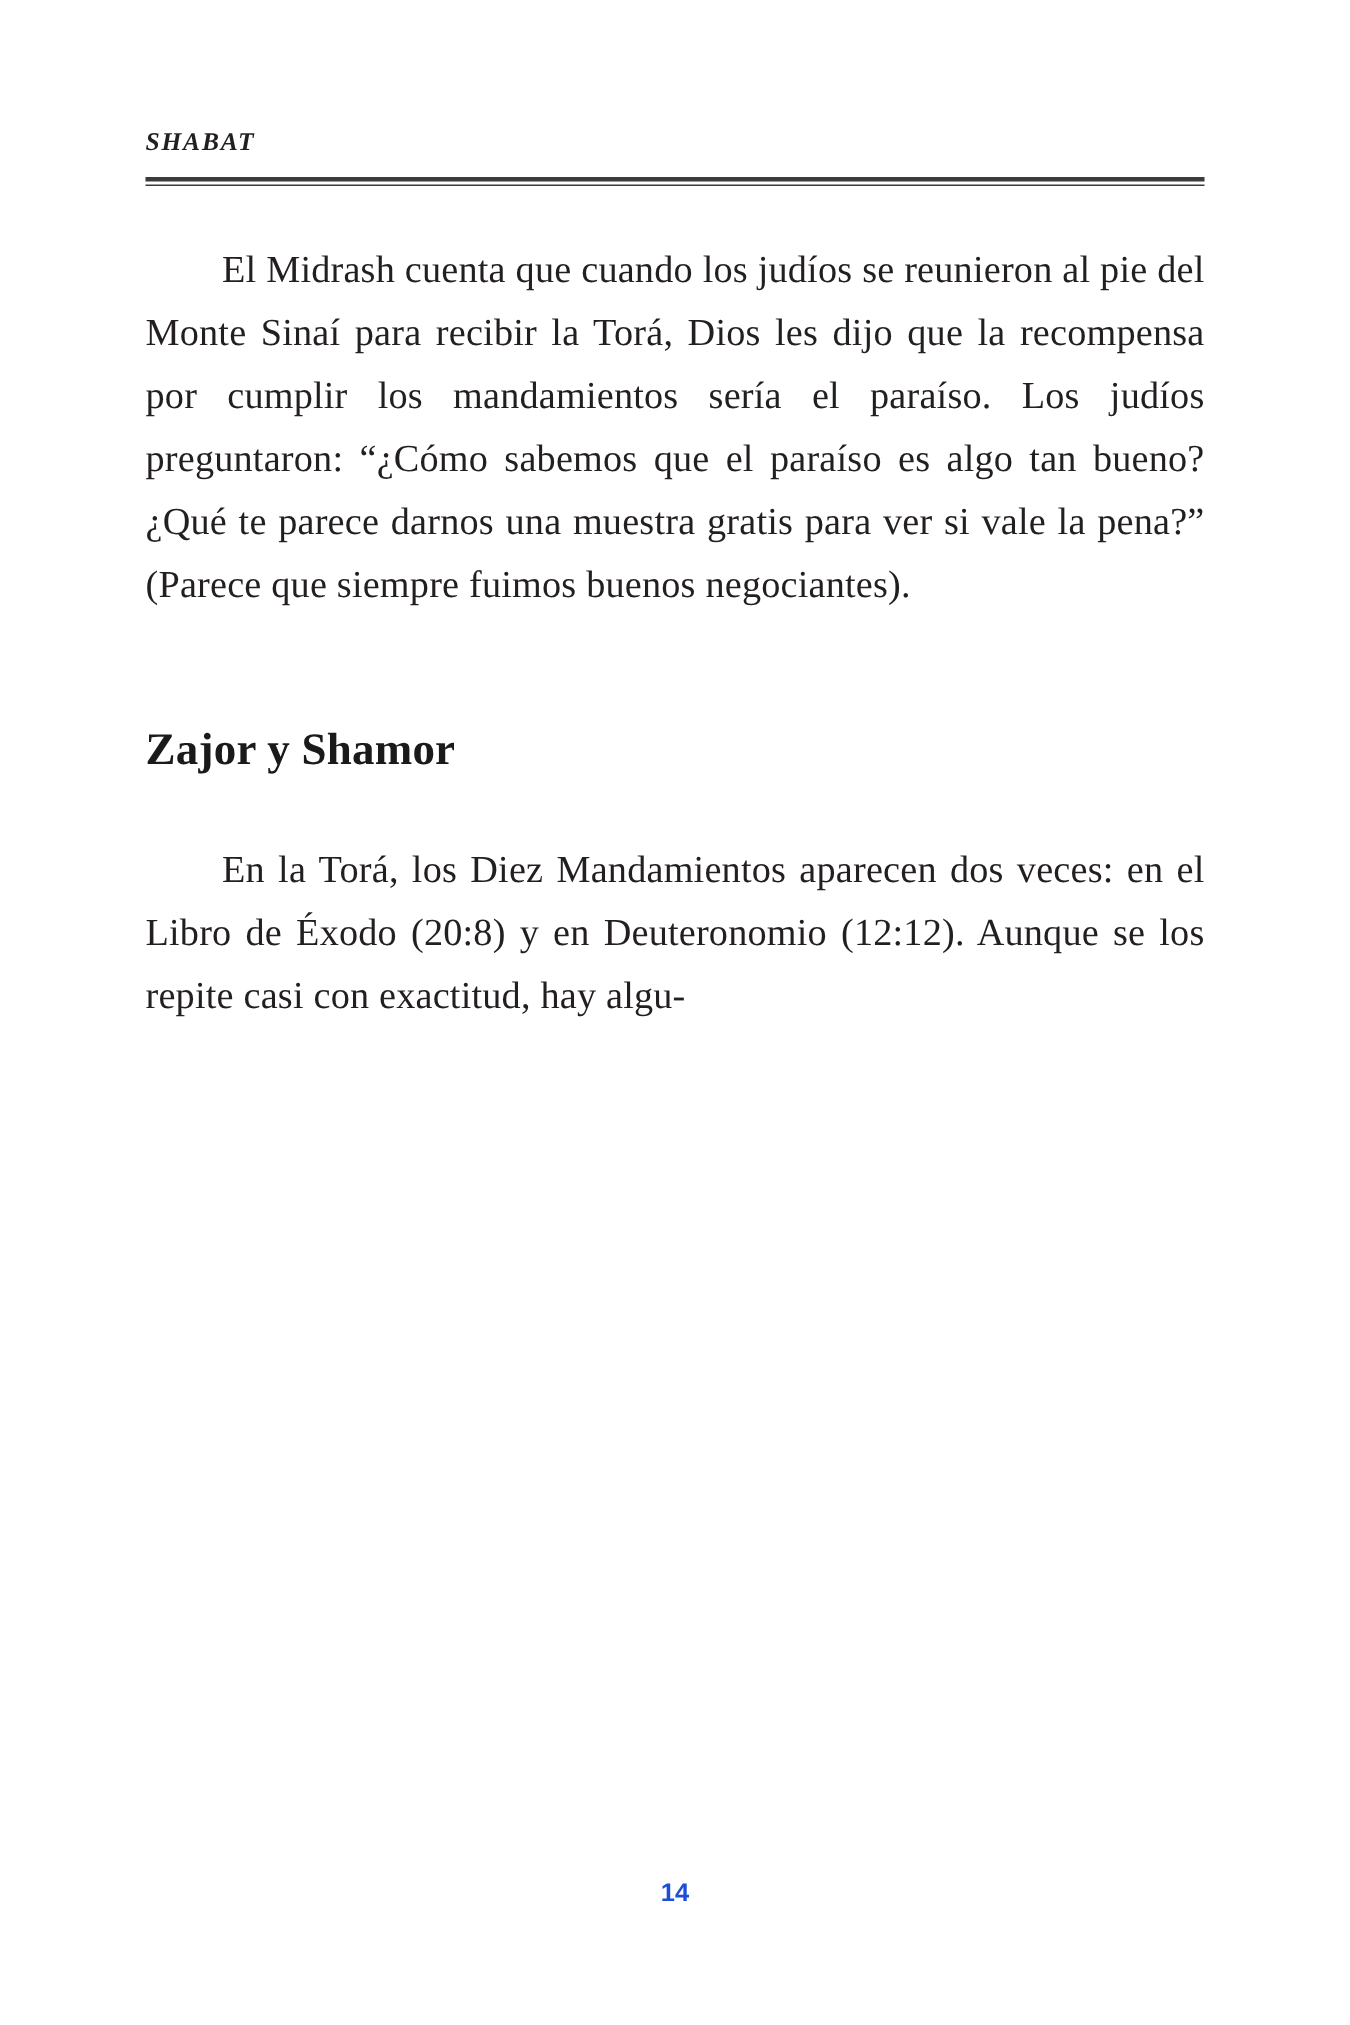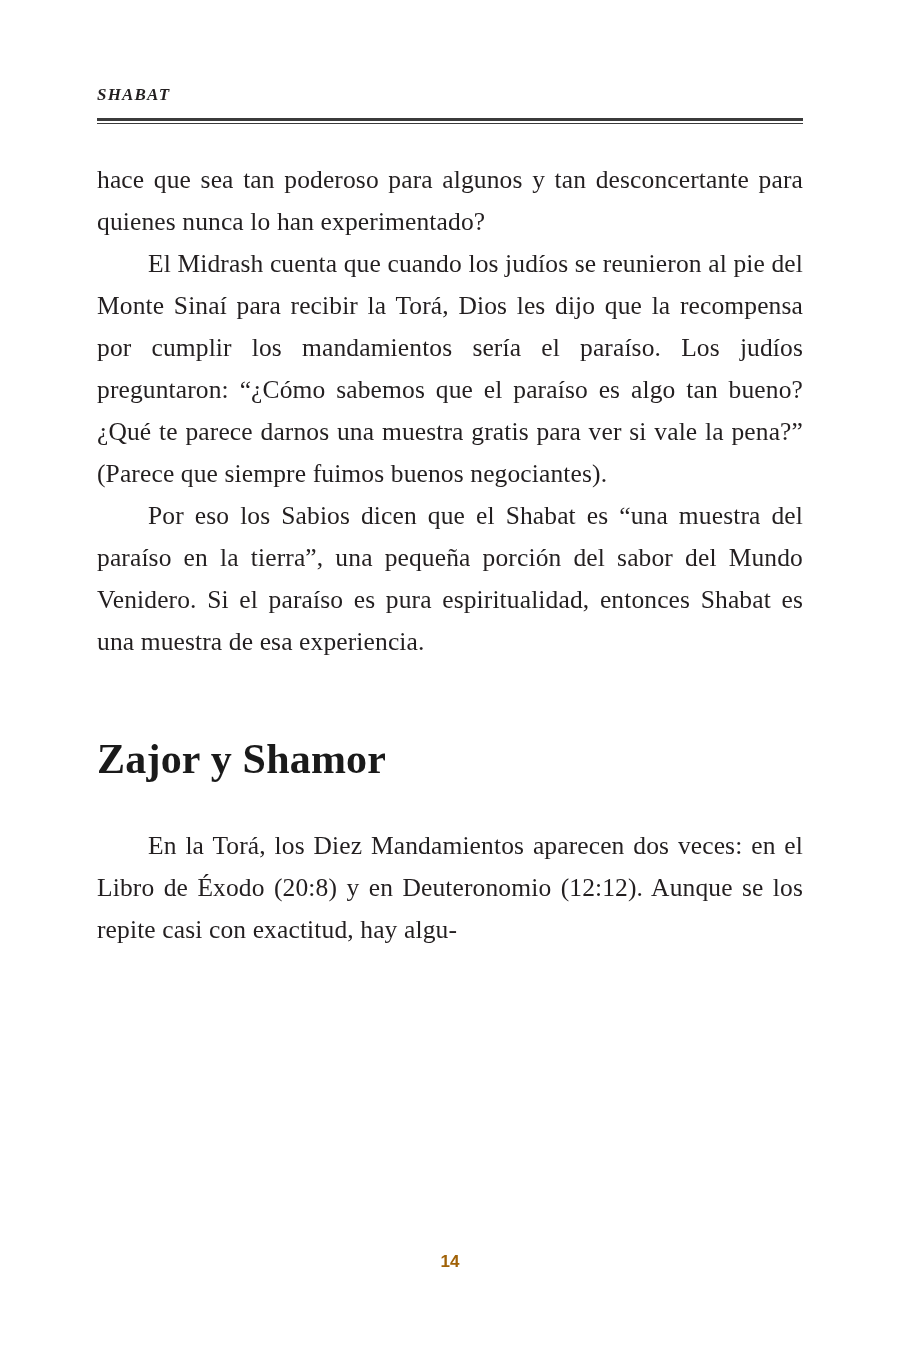"hace que sea tan poderoso" p { html: <p>hace que sea tan poderoso para algunos y tan desconcertante para quienes nunca lo han experimentado?</p> -> none }
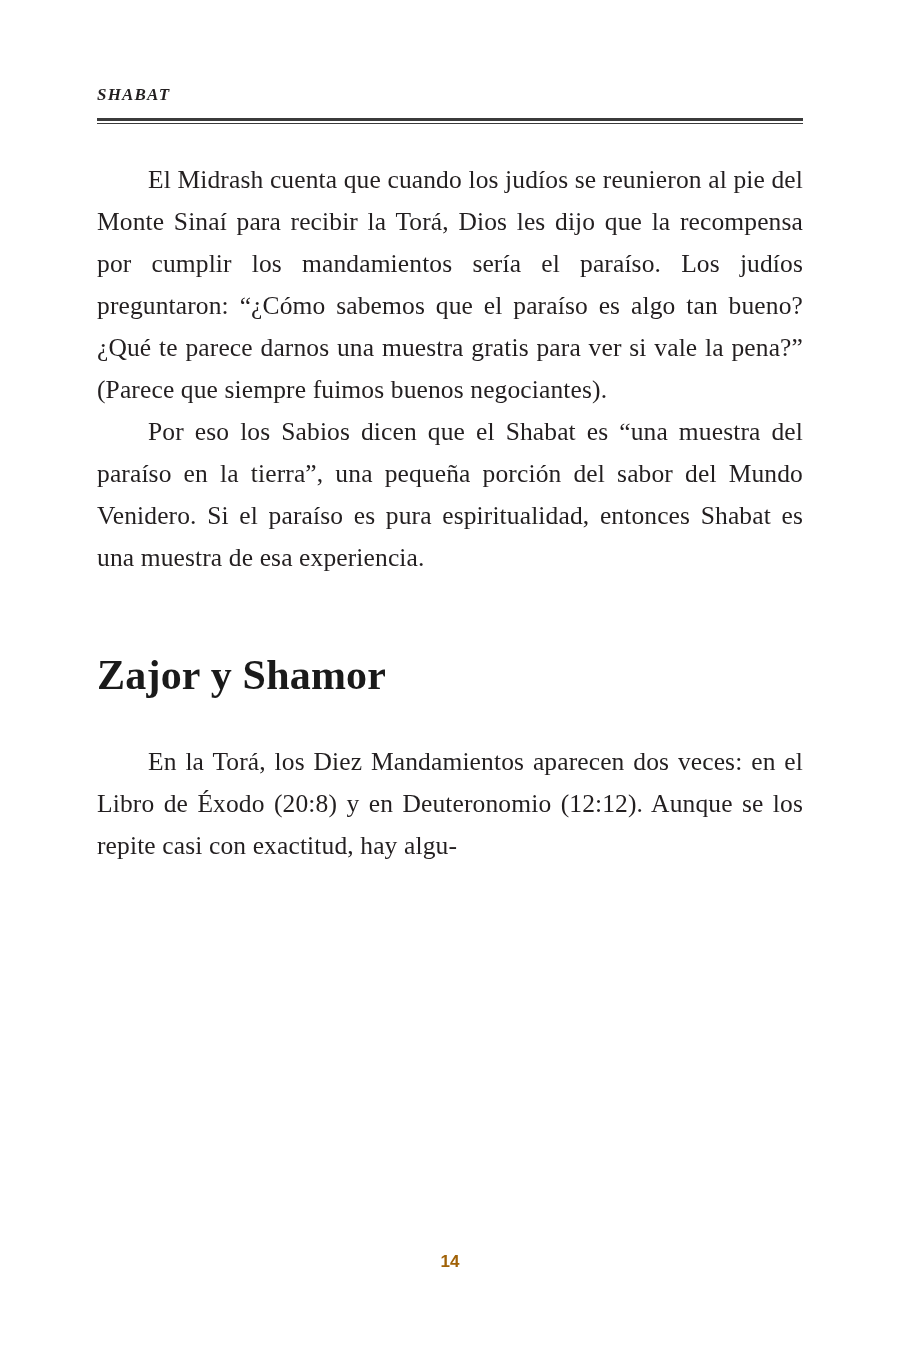"Por eso los Sabios dicen" p.indent { html: <p>Por eso los Sabios dicen que el Shabat es “una muestra del paraíso en la tierra”, una pequeña porción del sabor del Mundo Venidero. Si el paraíso es pura espiritualidad, entonces Shabat es una muestra de esa experiencia.</p> -> none }
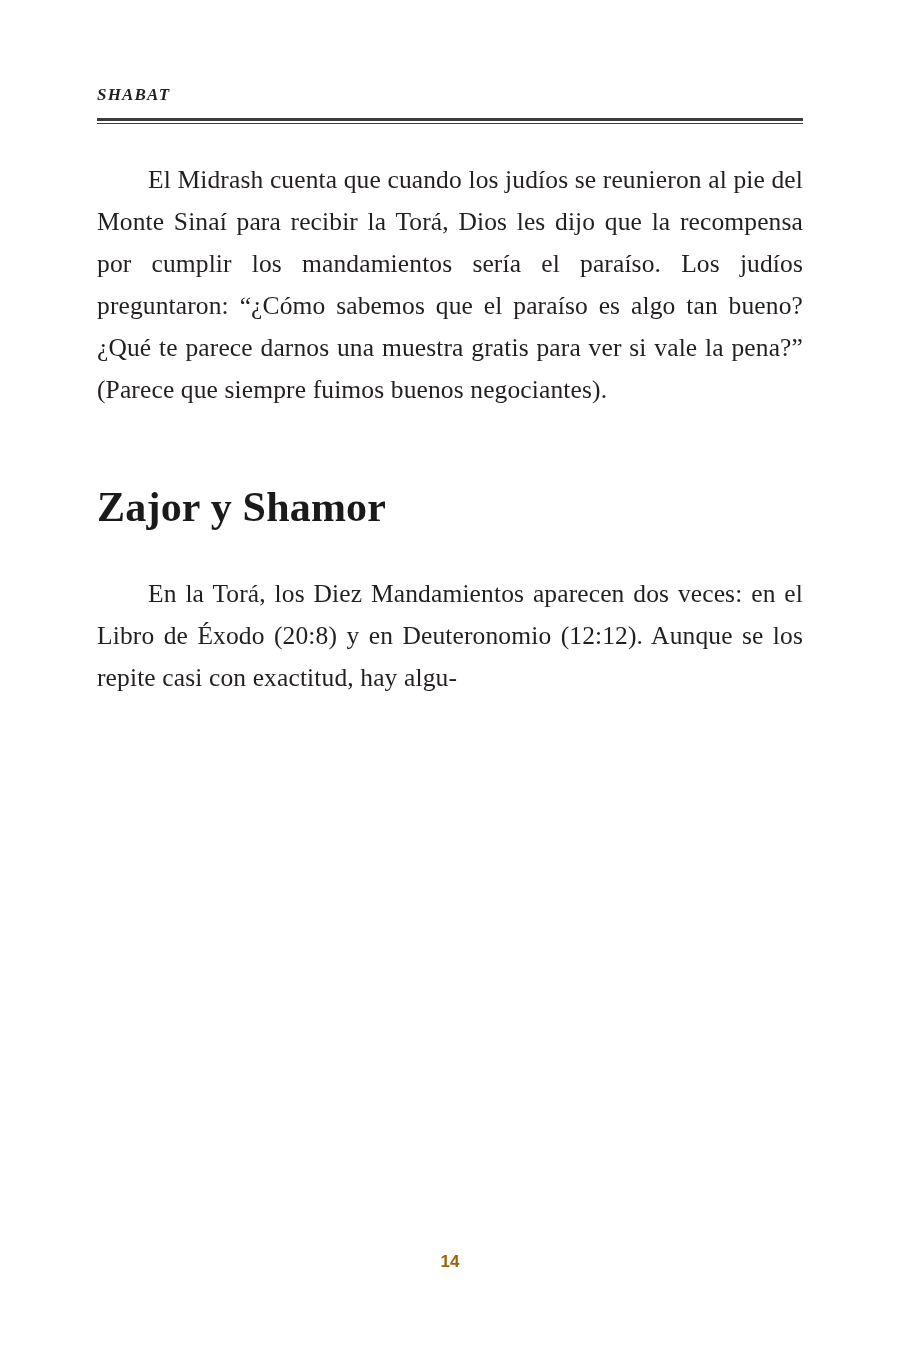"Zajor y Shamor" .section-title { font-size: 42px -> 30px }
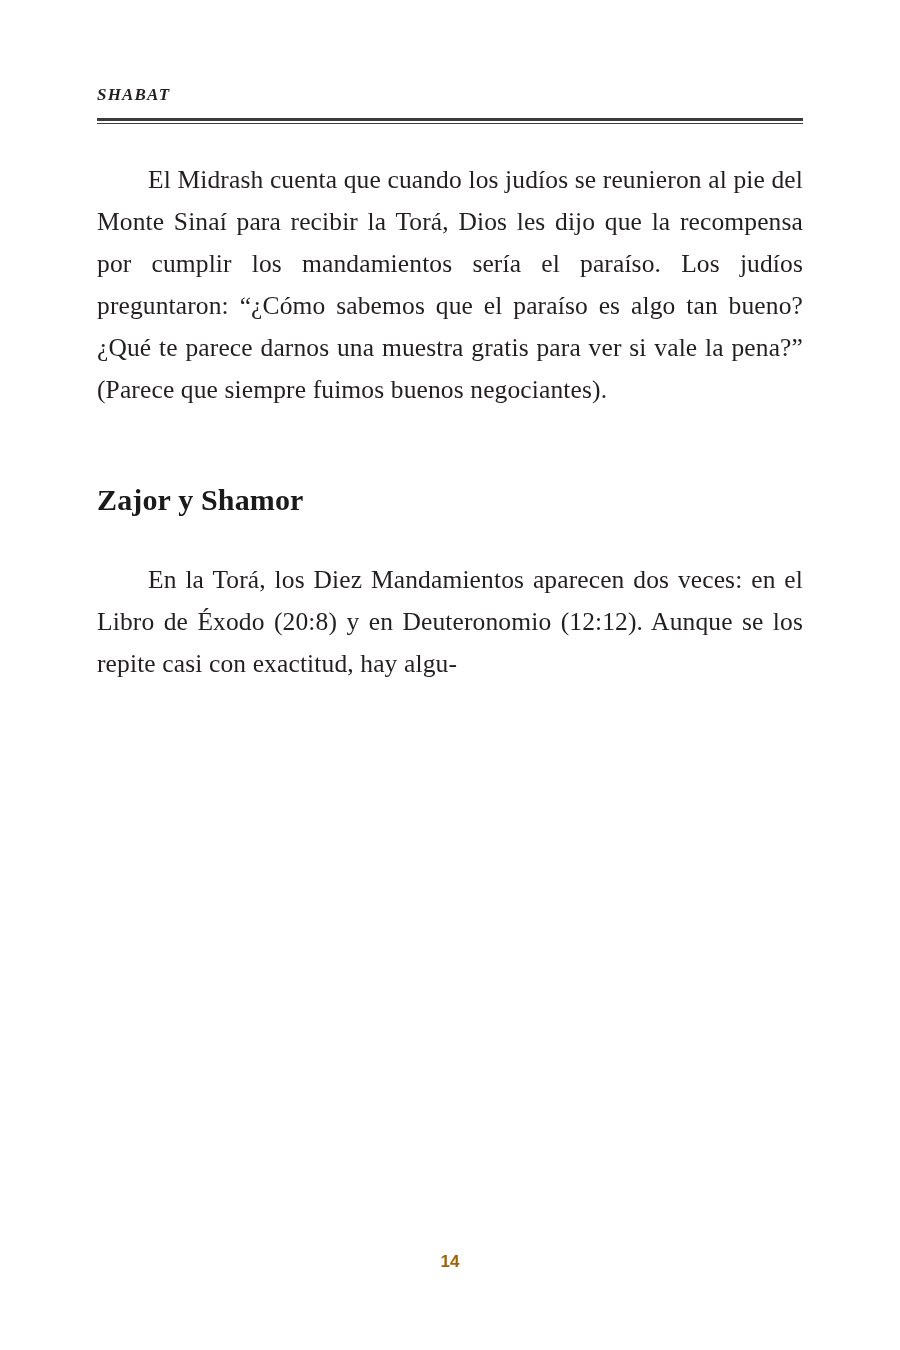"14" .folio { color: #a16207 -> #1d4ed8 }
